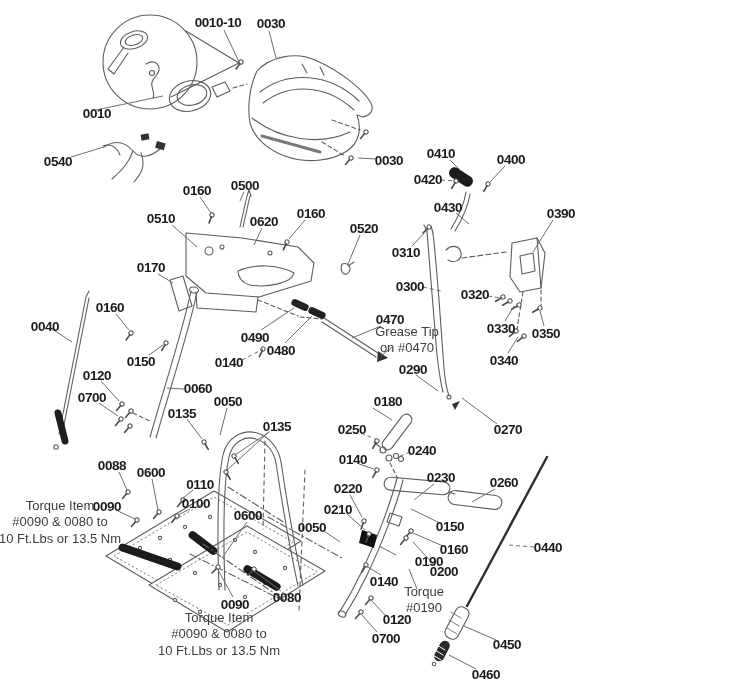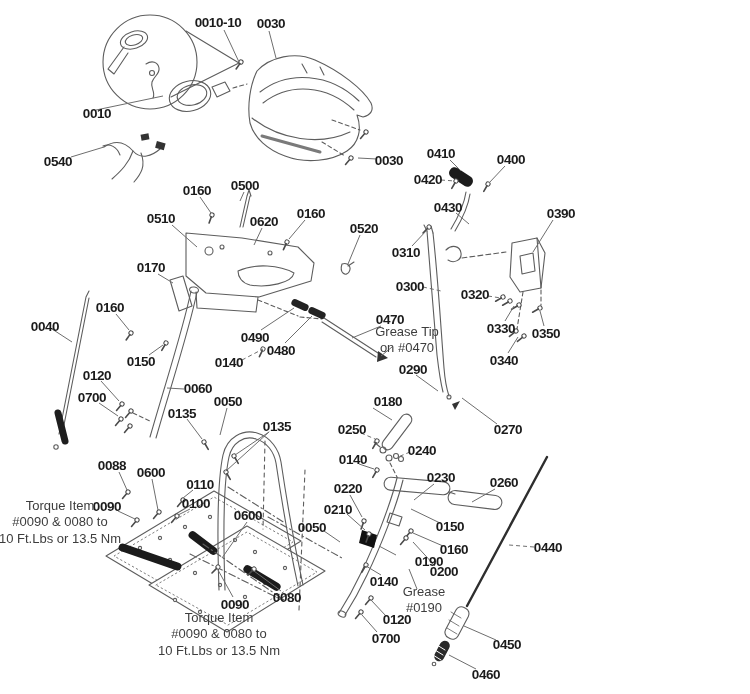"Grease" div { text: Grease -> Torque }
